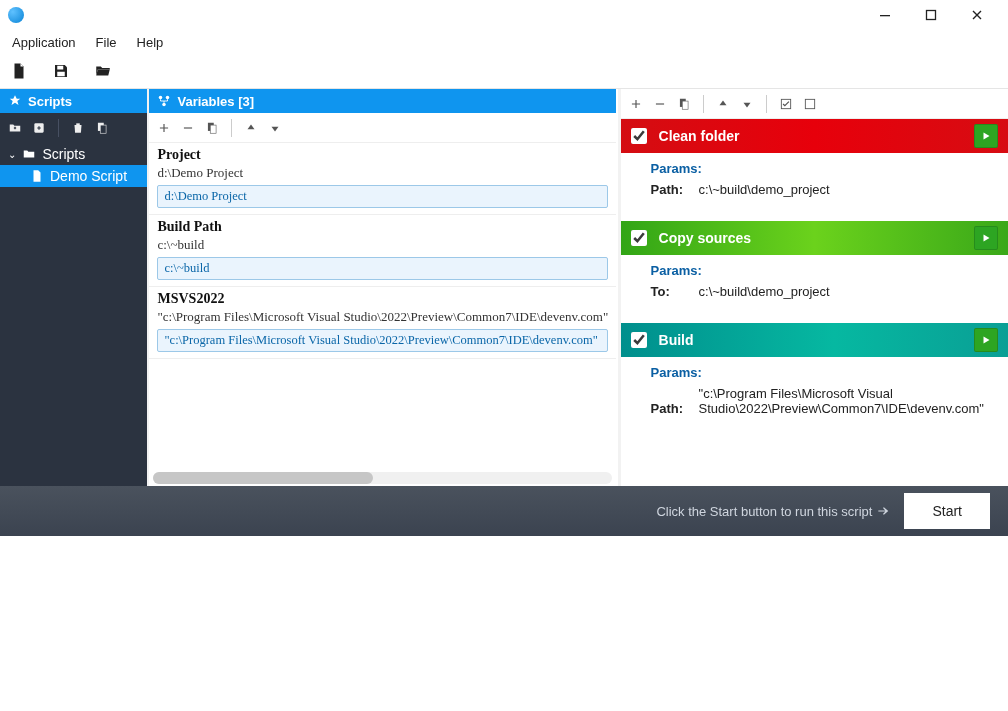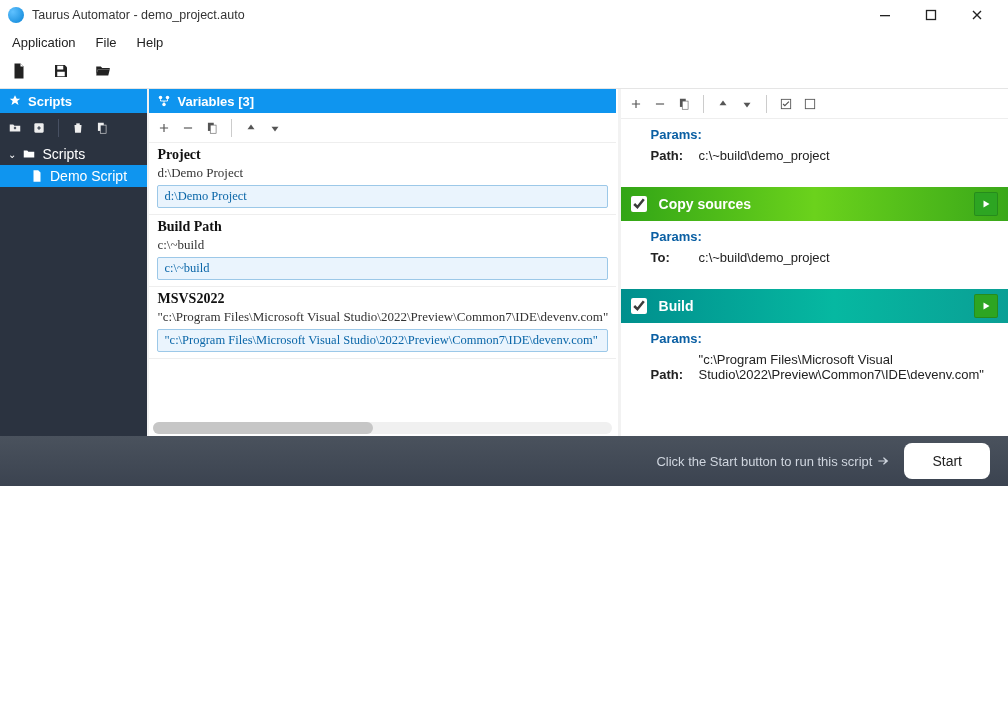"Taurus Automator - demo_project.auto" div.title { html: <div>Taurus Automator - demo_project.auto</div> -> none }
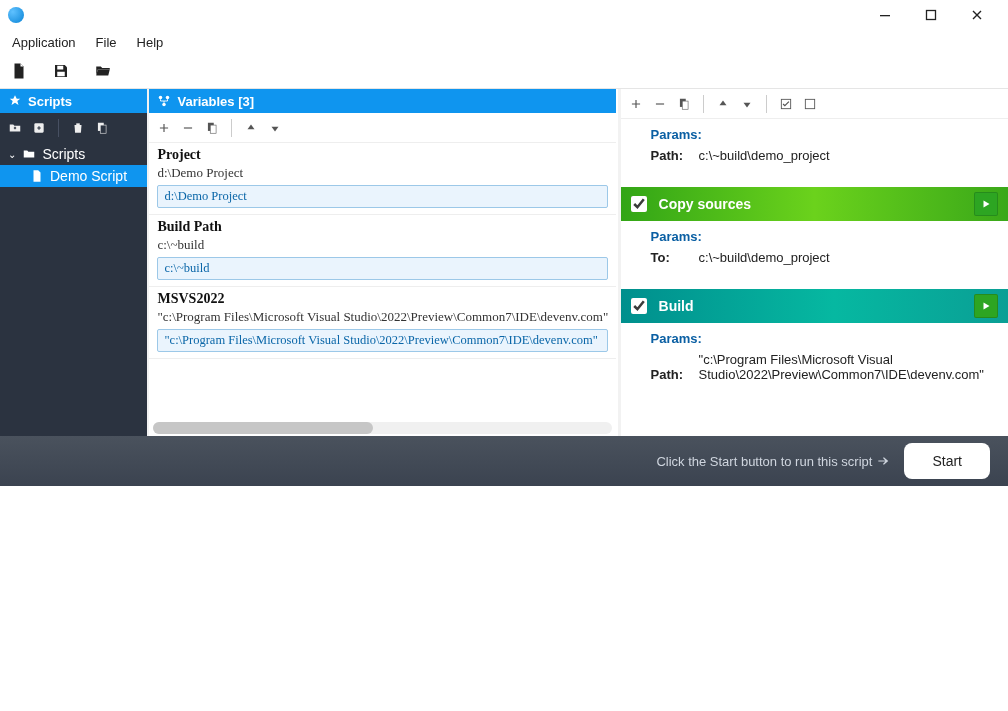"Scripts" .workspace { height: 348px -> 398px }
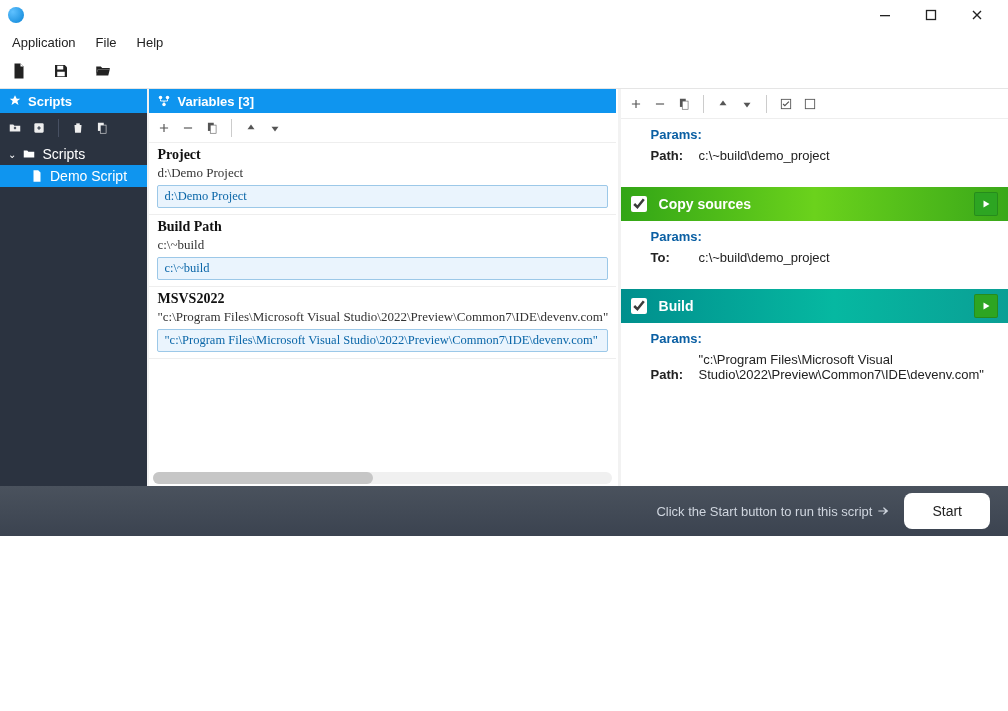"Clean folder" div.task-head { html: none -> <div> <input> <span>Clean folder</span> <span></span> <span> <svg> <path></path> </svg> </span> </div> }
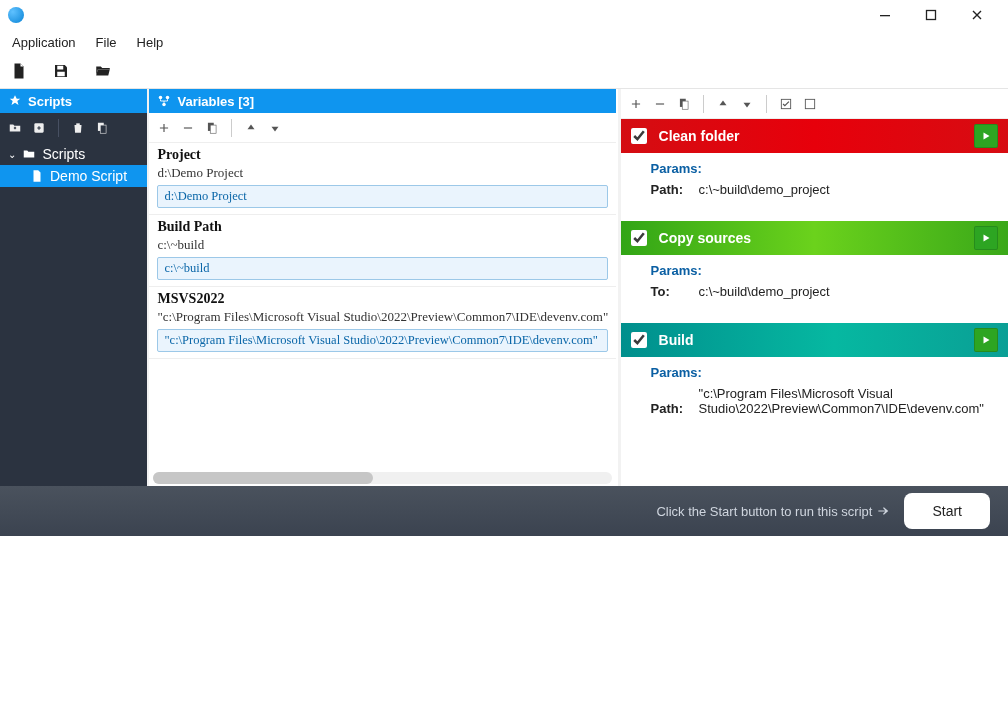"Start" .start-btn { border-radius: 8px -> 0 }
